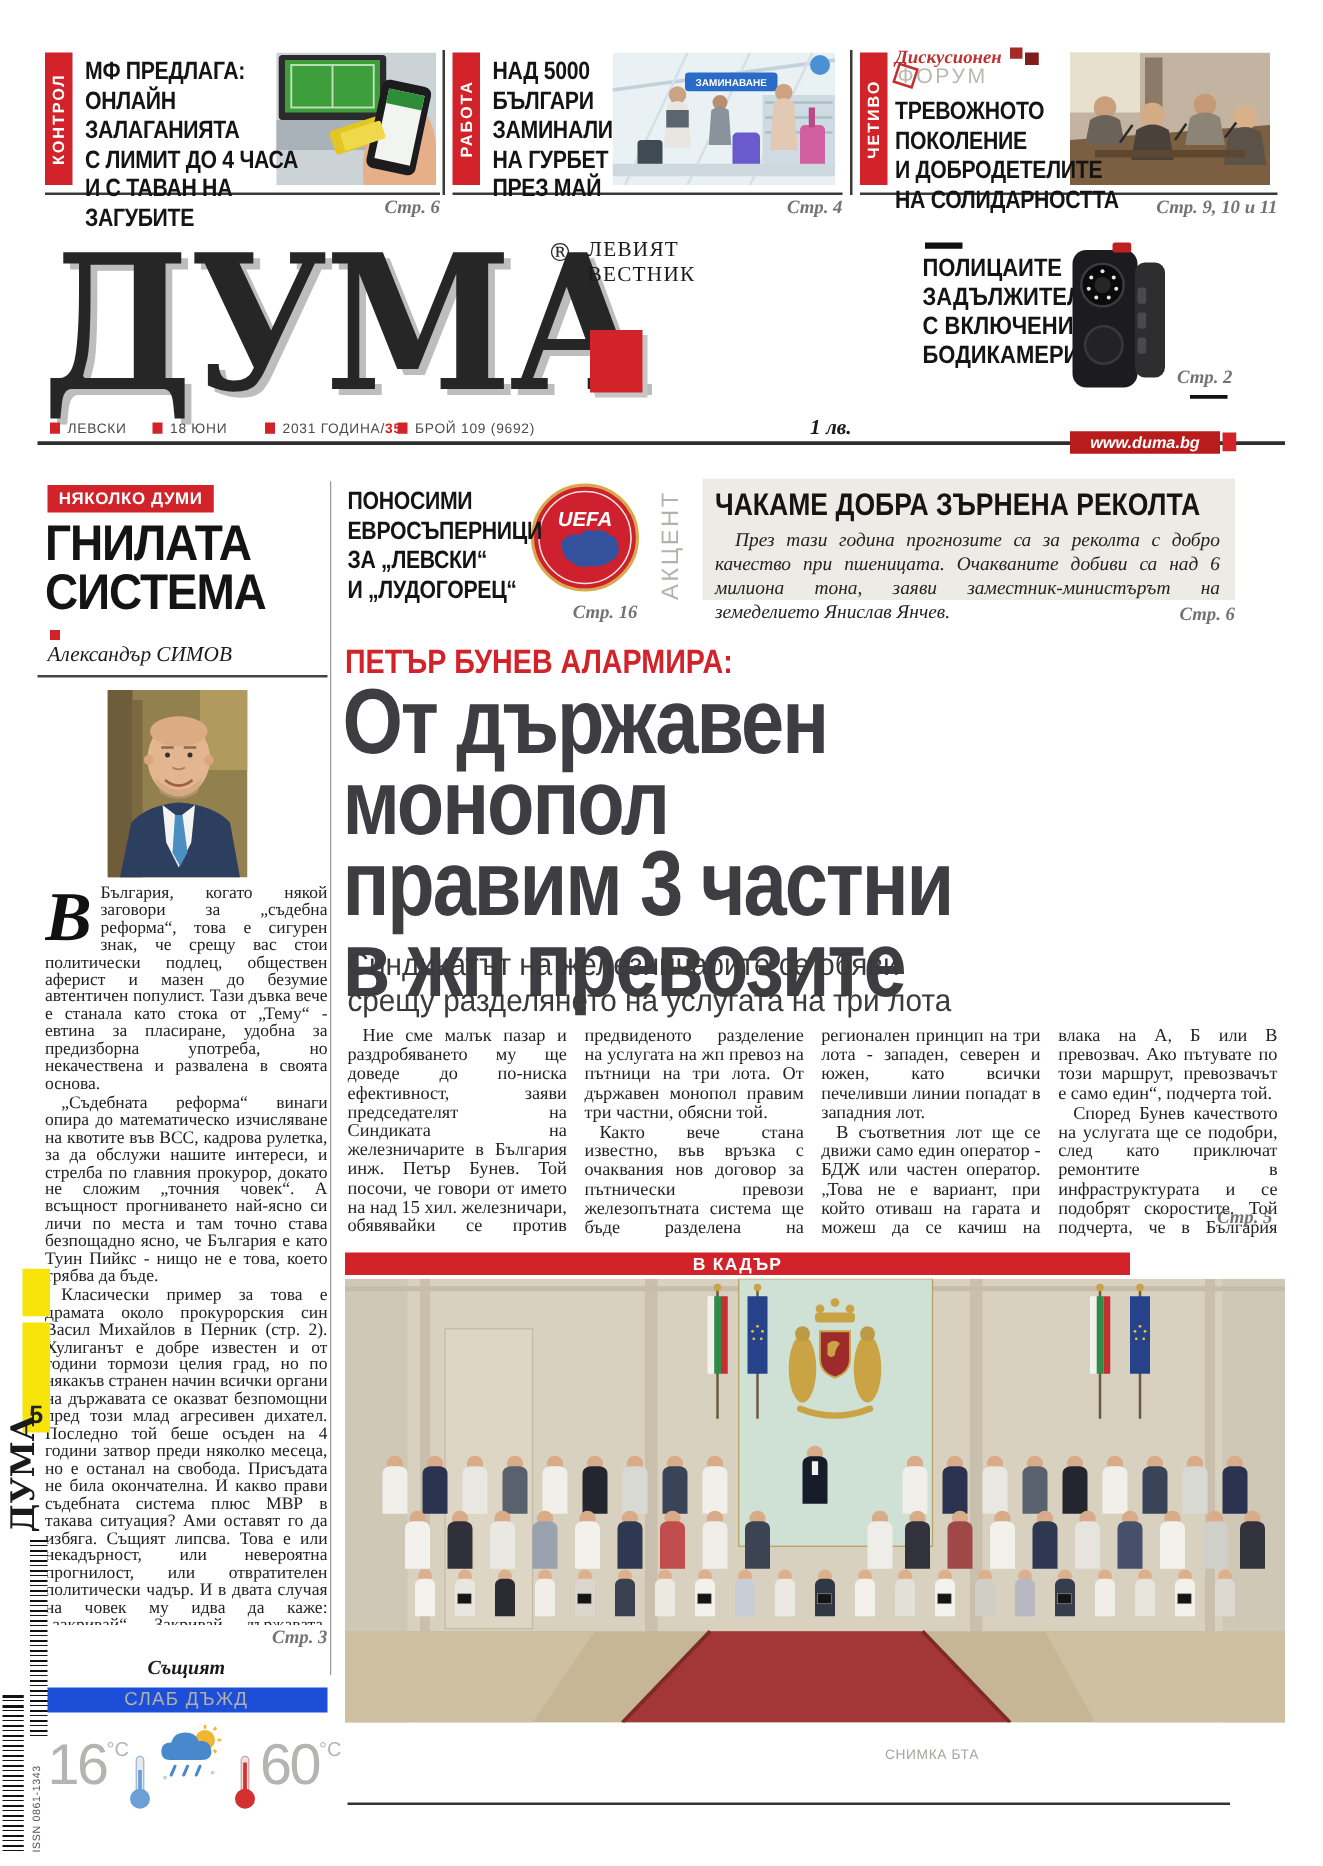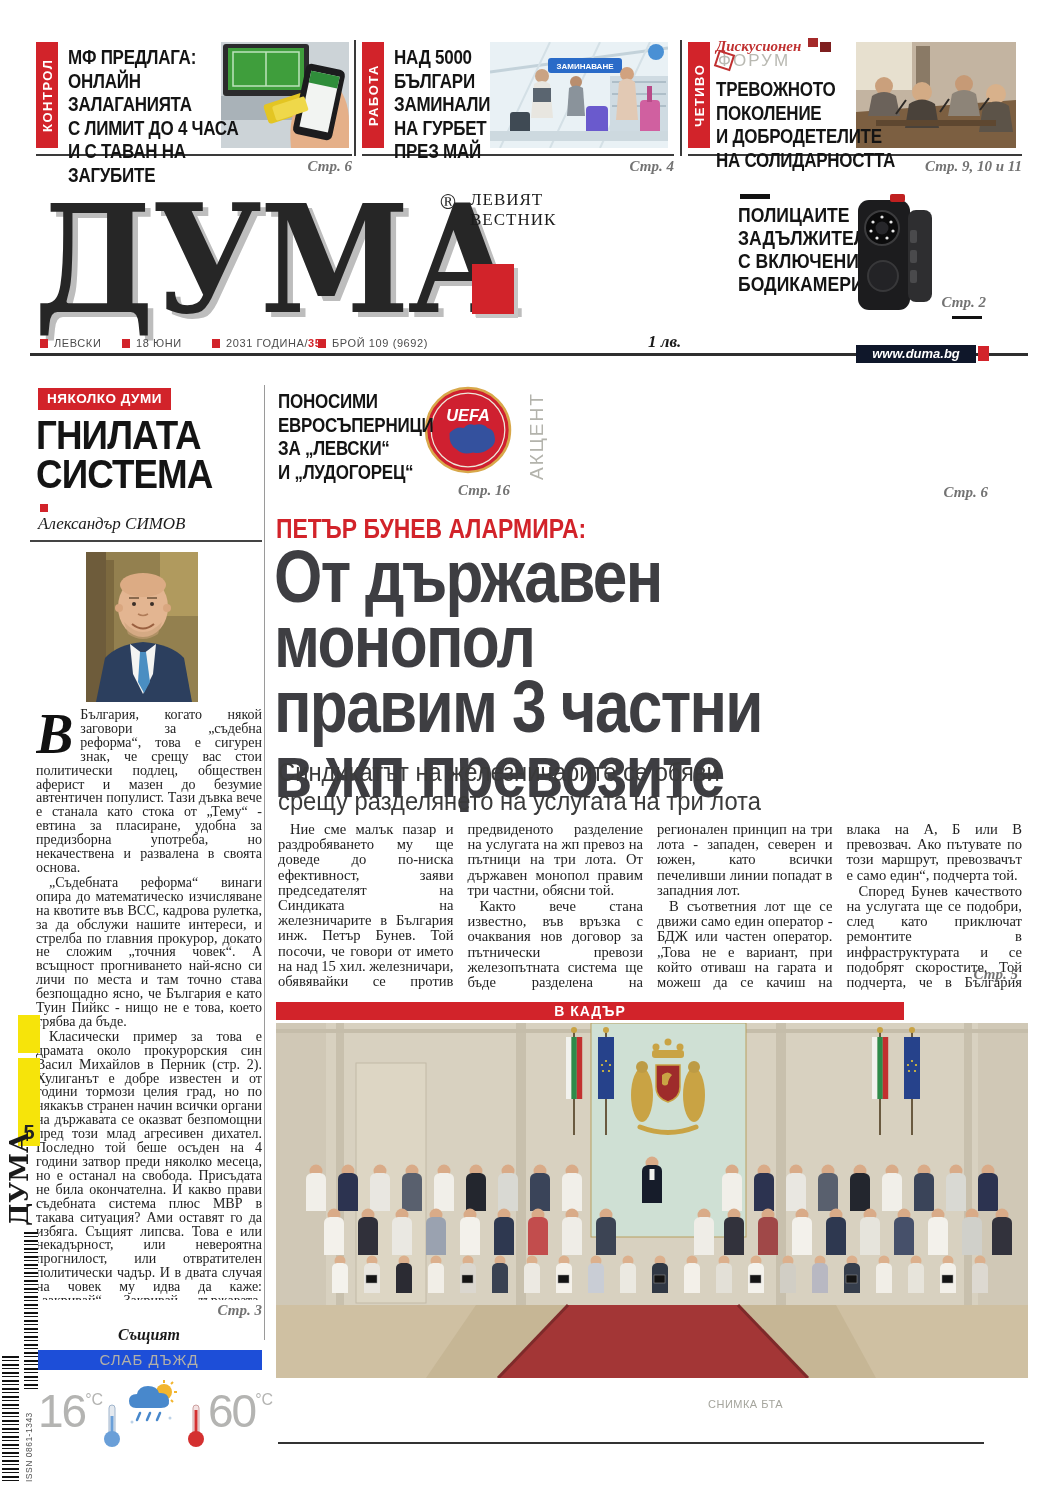"www.duma.bg" div.abs { background: #0f172a -> #b91c1c }
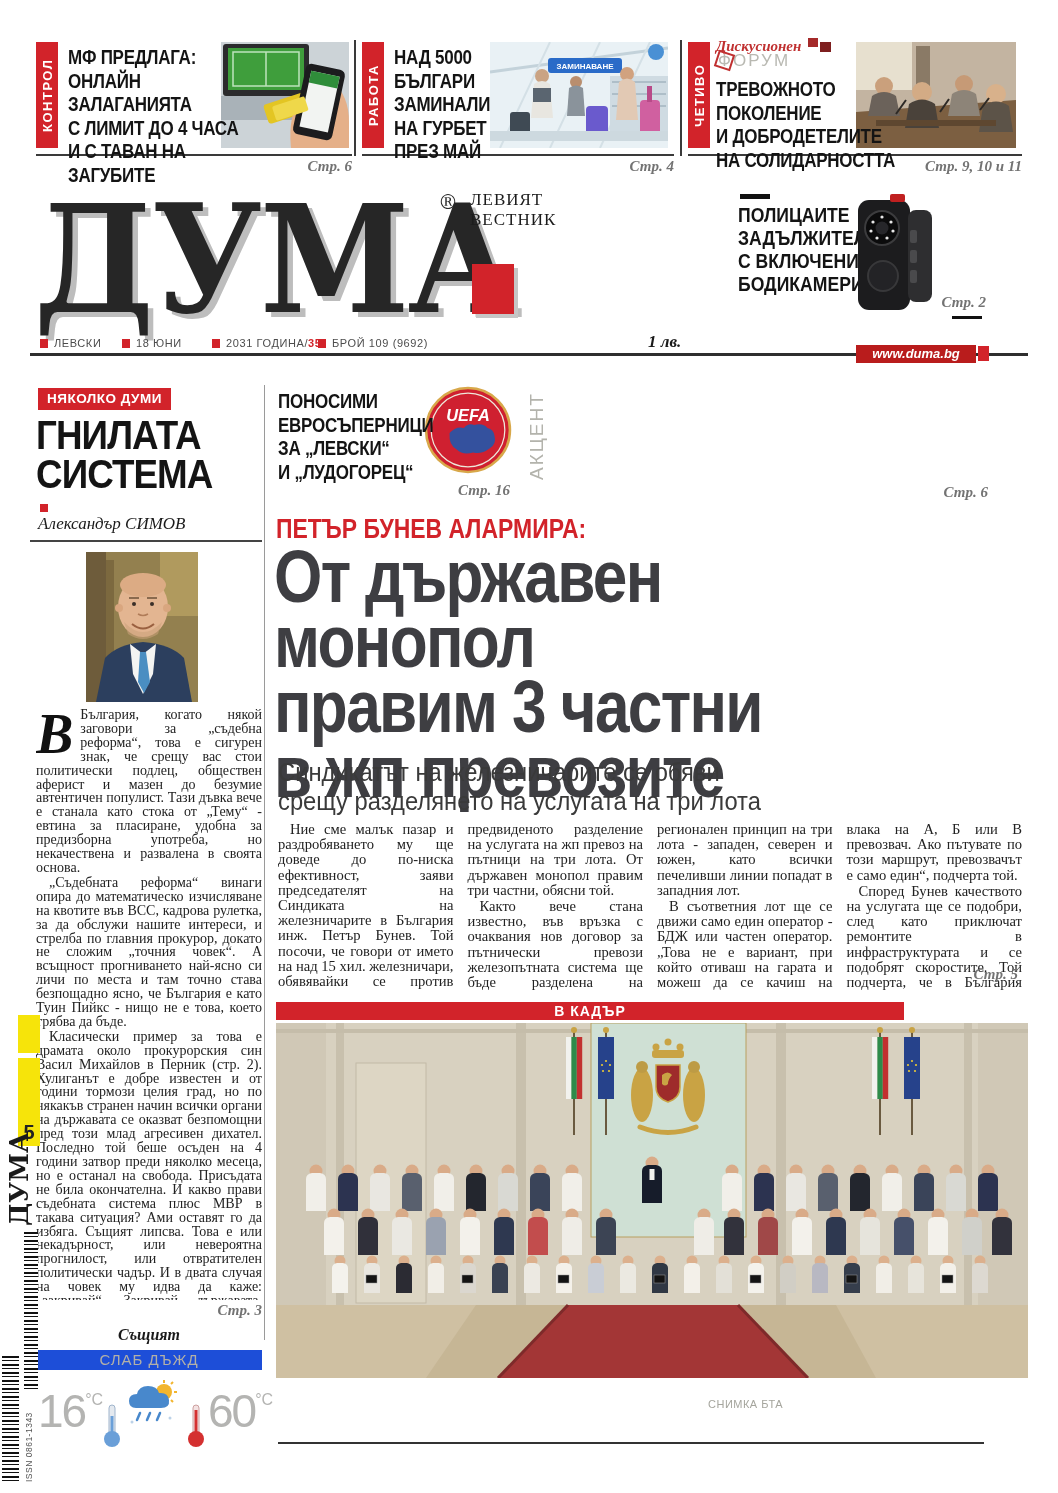"ЧАКАМЕ ДОБРА ЗЪРНЕНА РЕКОЛТА" div.abs { html: none -> <div> <div>ЧАКАМЕ ДОБРА ЗЪРНЕНА РЕКОЛТА</div> <div>През тази година прогнозите са за реколта с добро качество при пшеницата. Очакваните добиви са над 6 милиона тона, заяви заместник-министърът на земеделието Янислав Янчев.</div> </div> }
